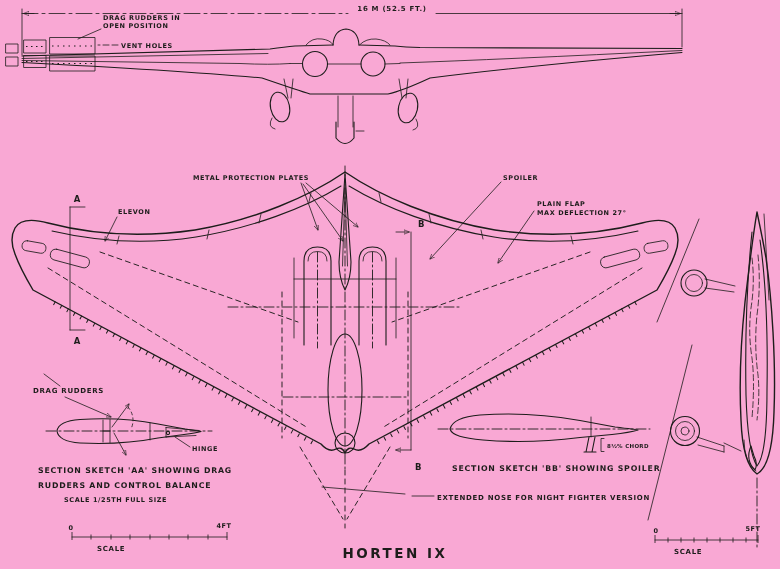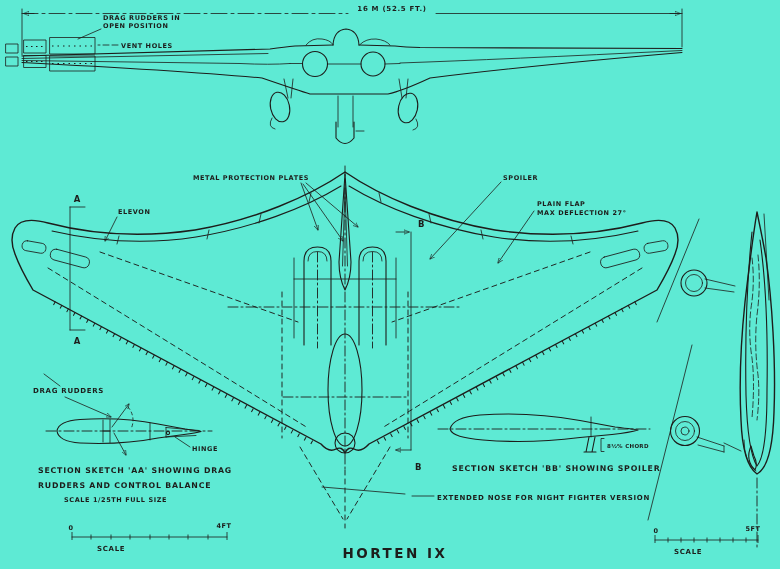"16 M (52.5 FT.)" .sheet { background: #5eead4 -> #f9a8d4 }
